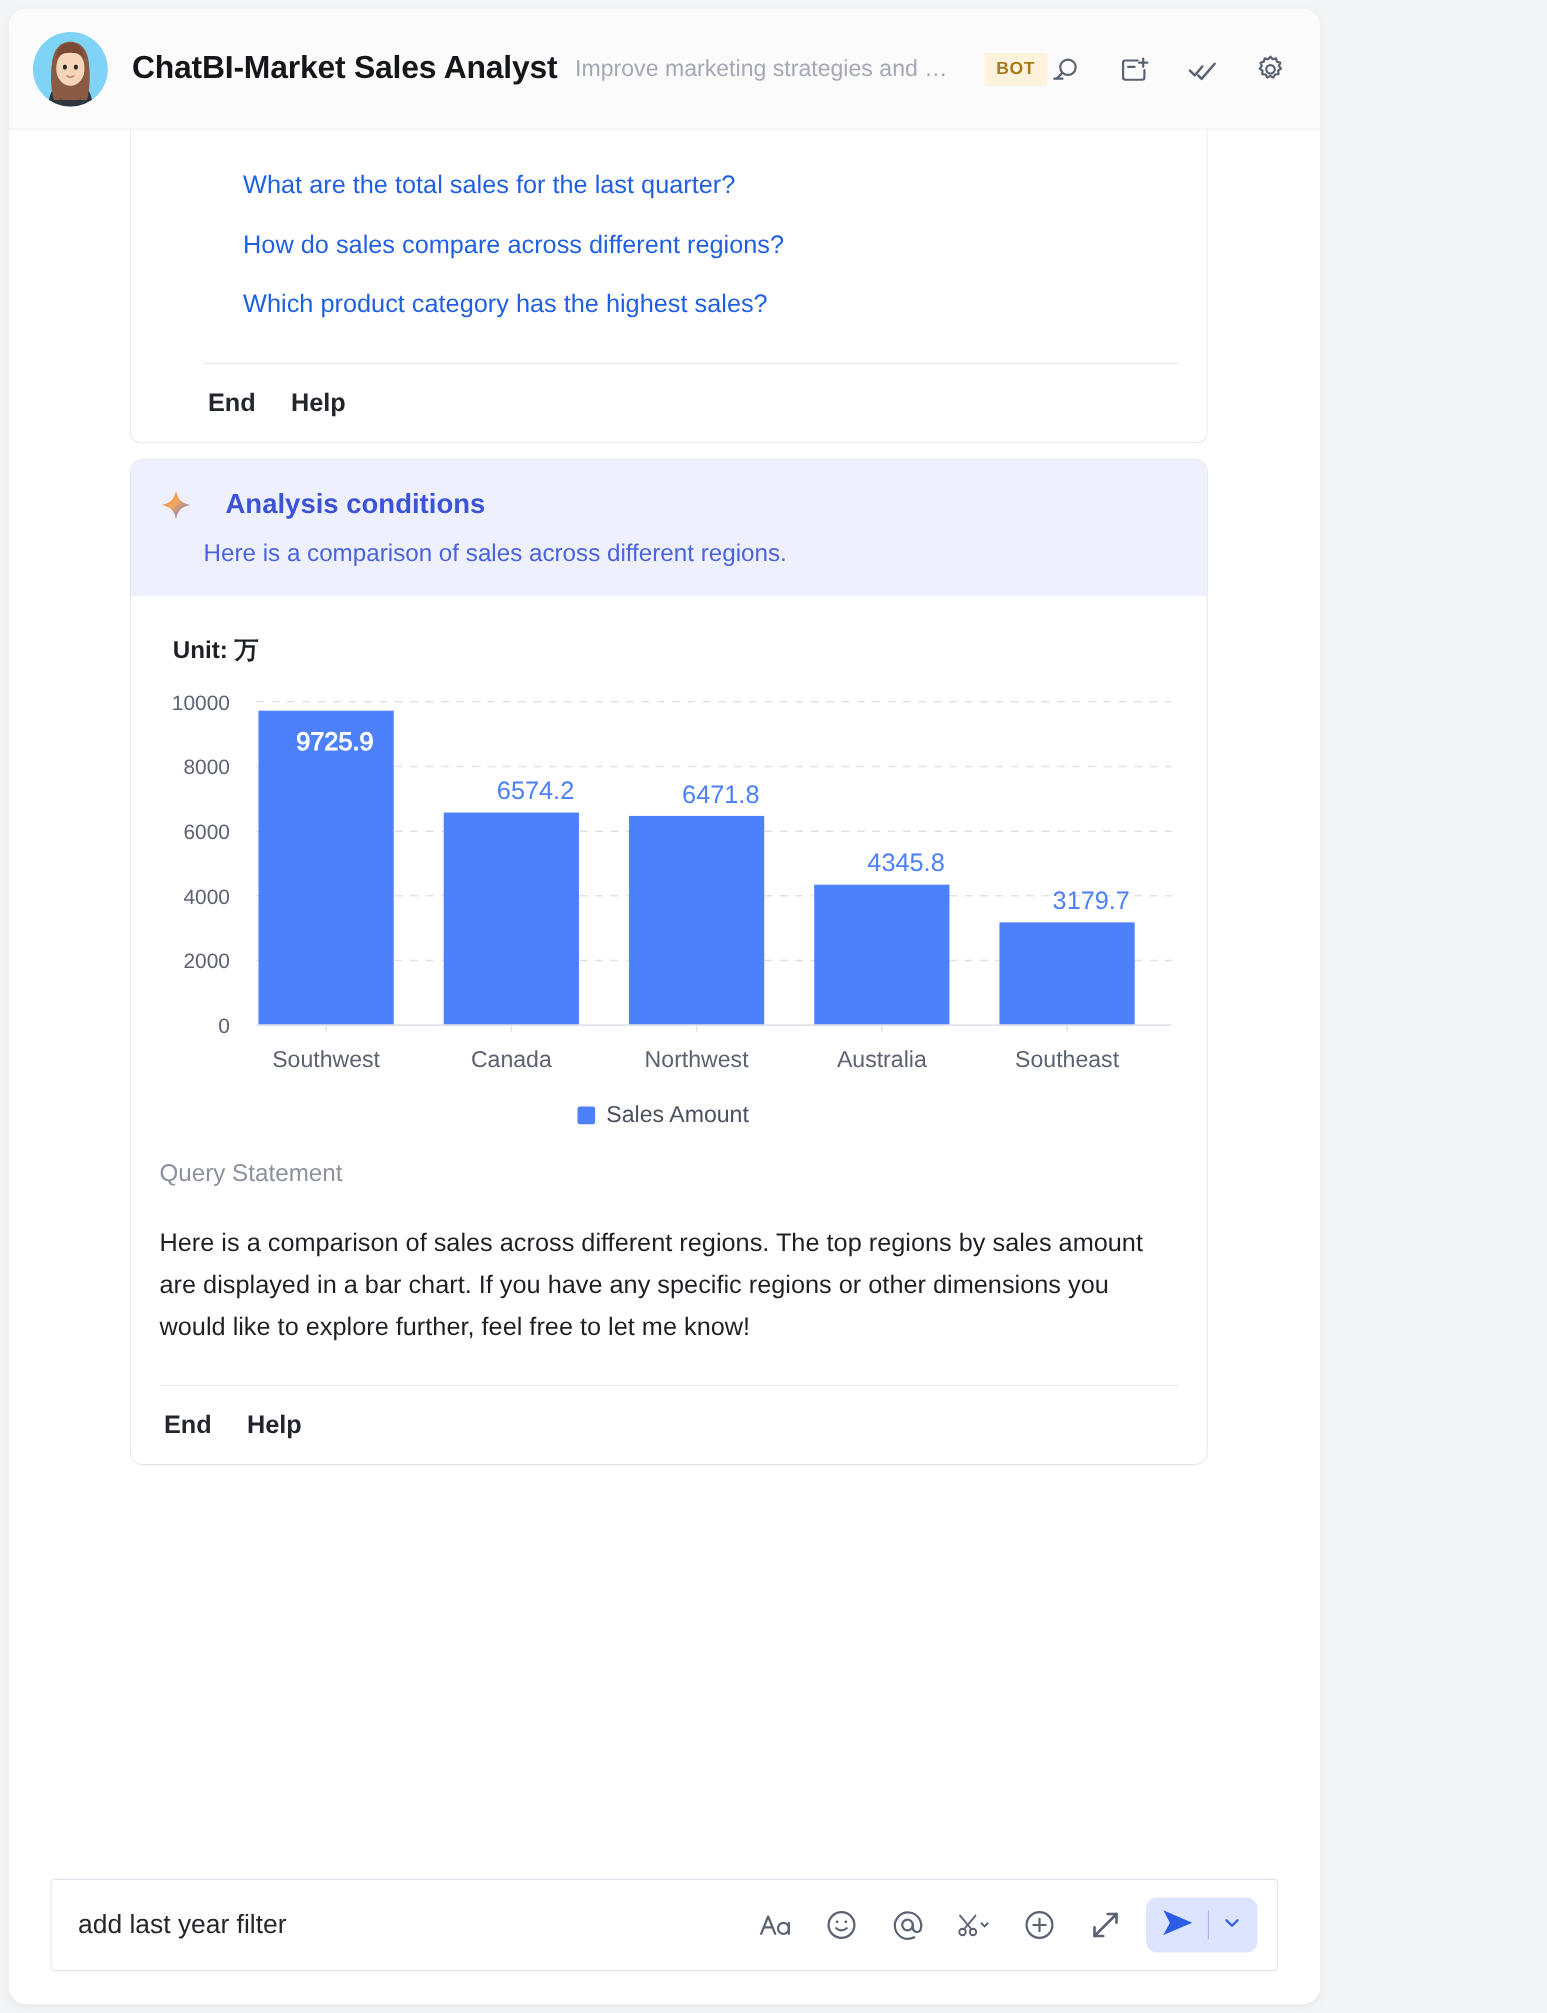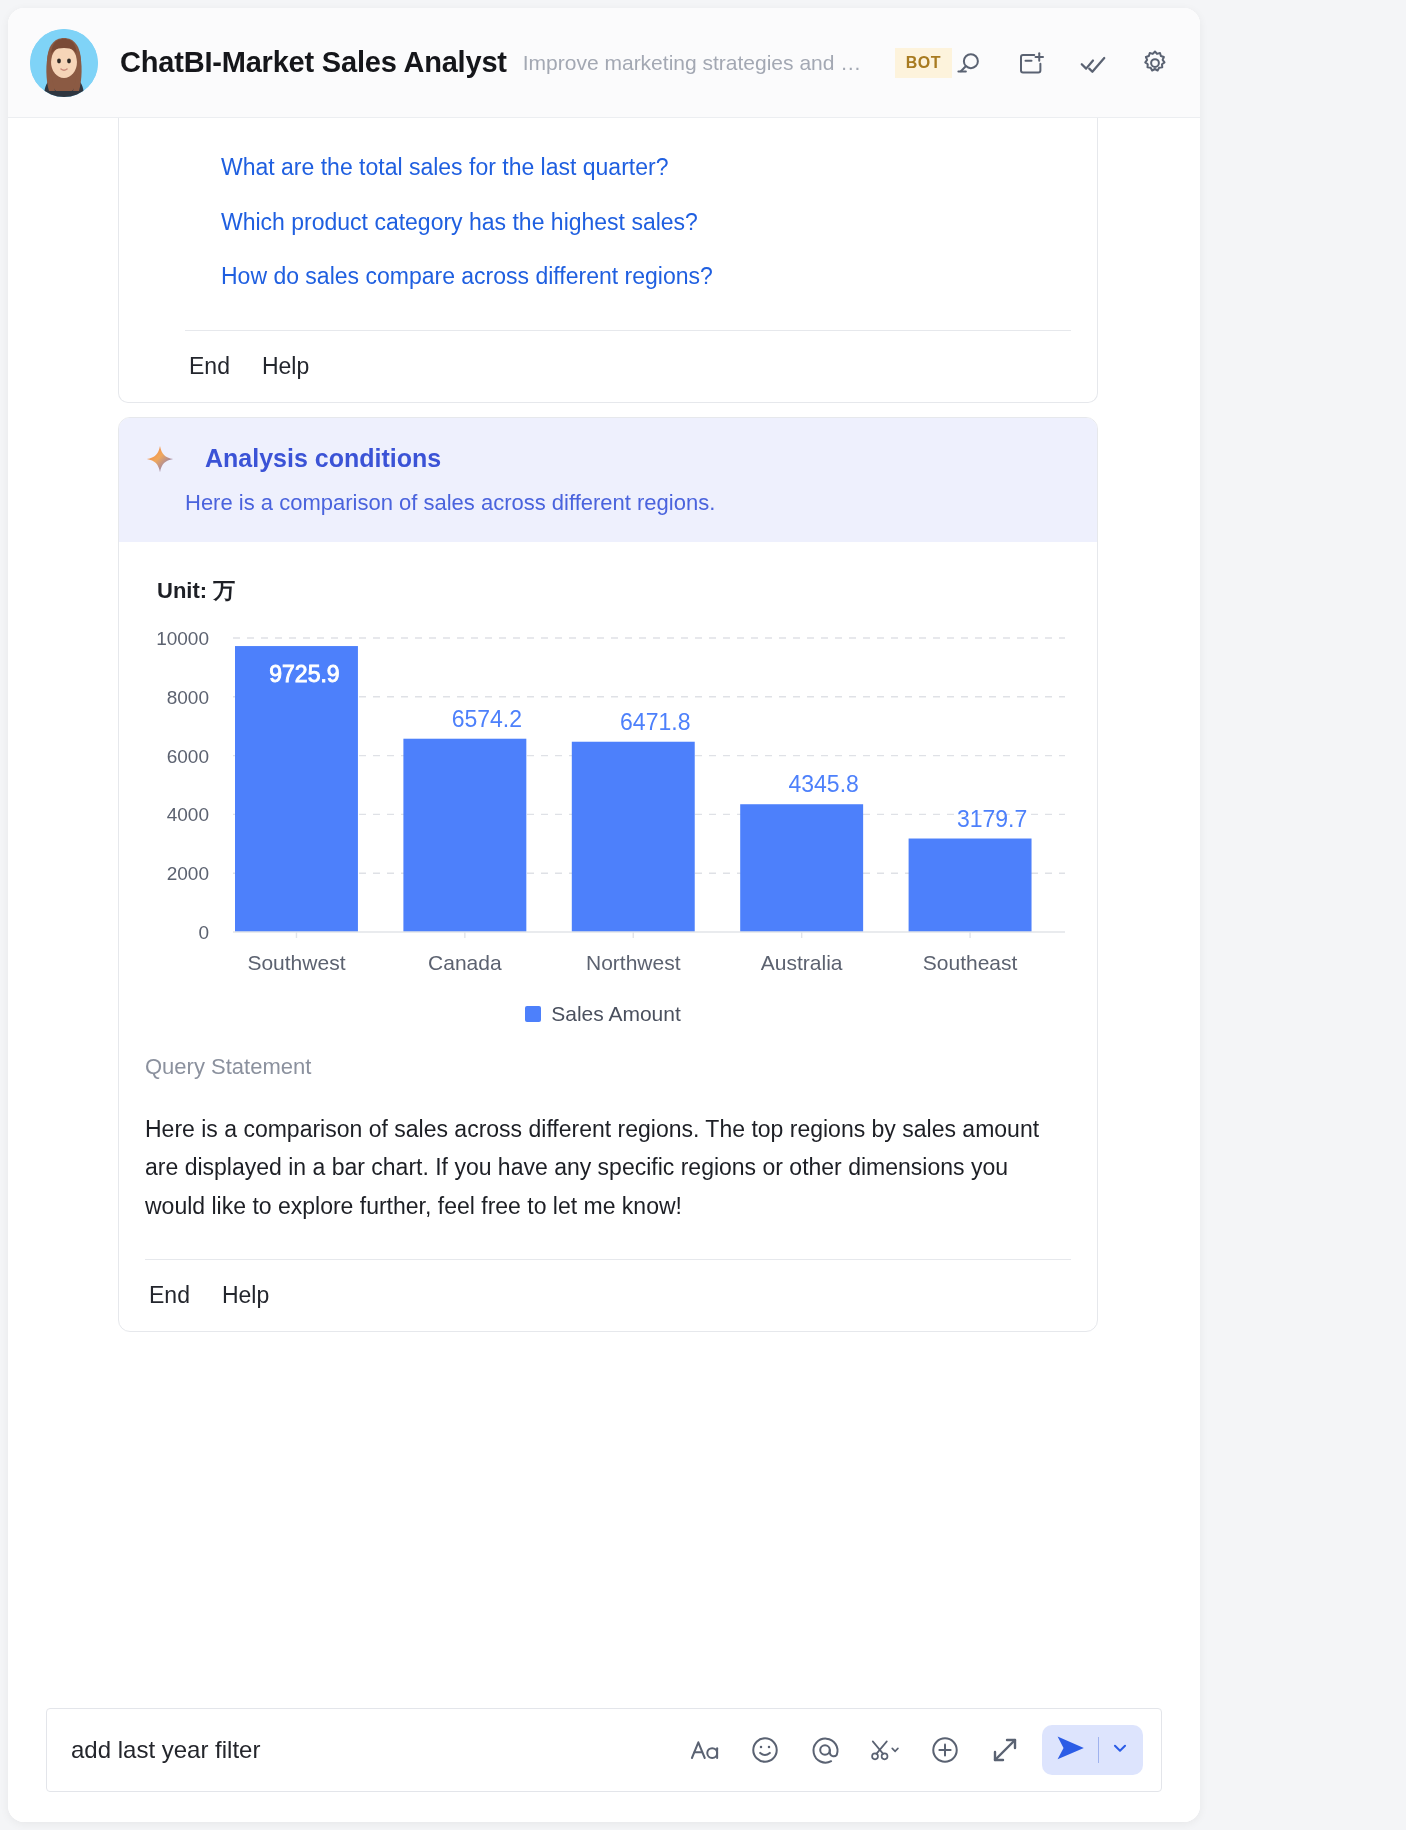"Which product category has the" a.suggestion { order: before "How do sales compare across" -> after "How do sales compare across" }
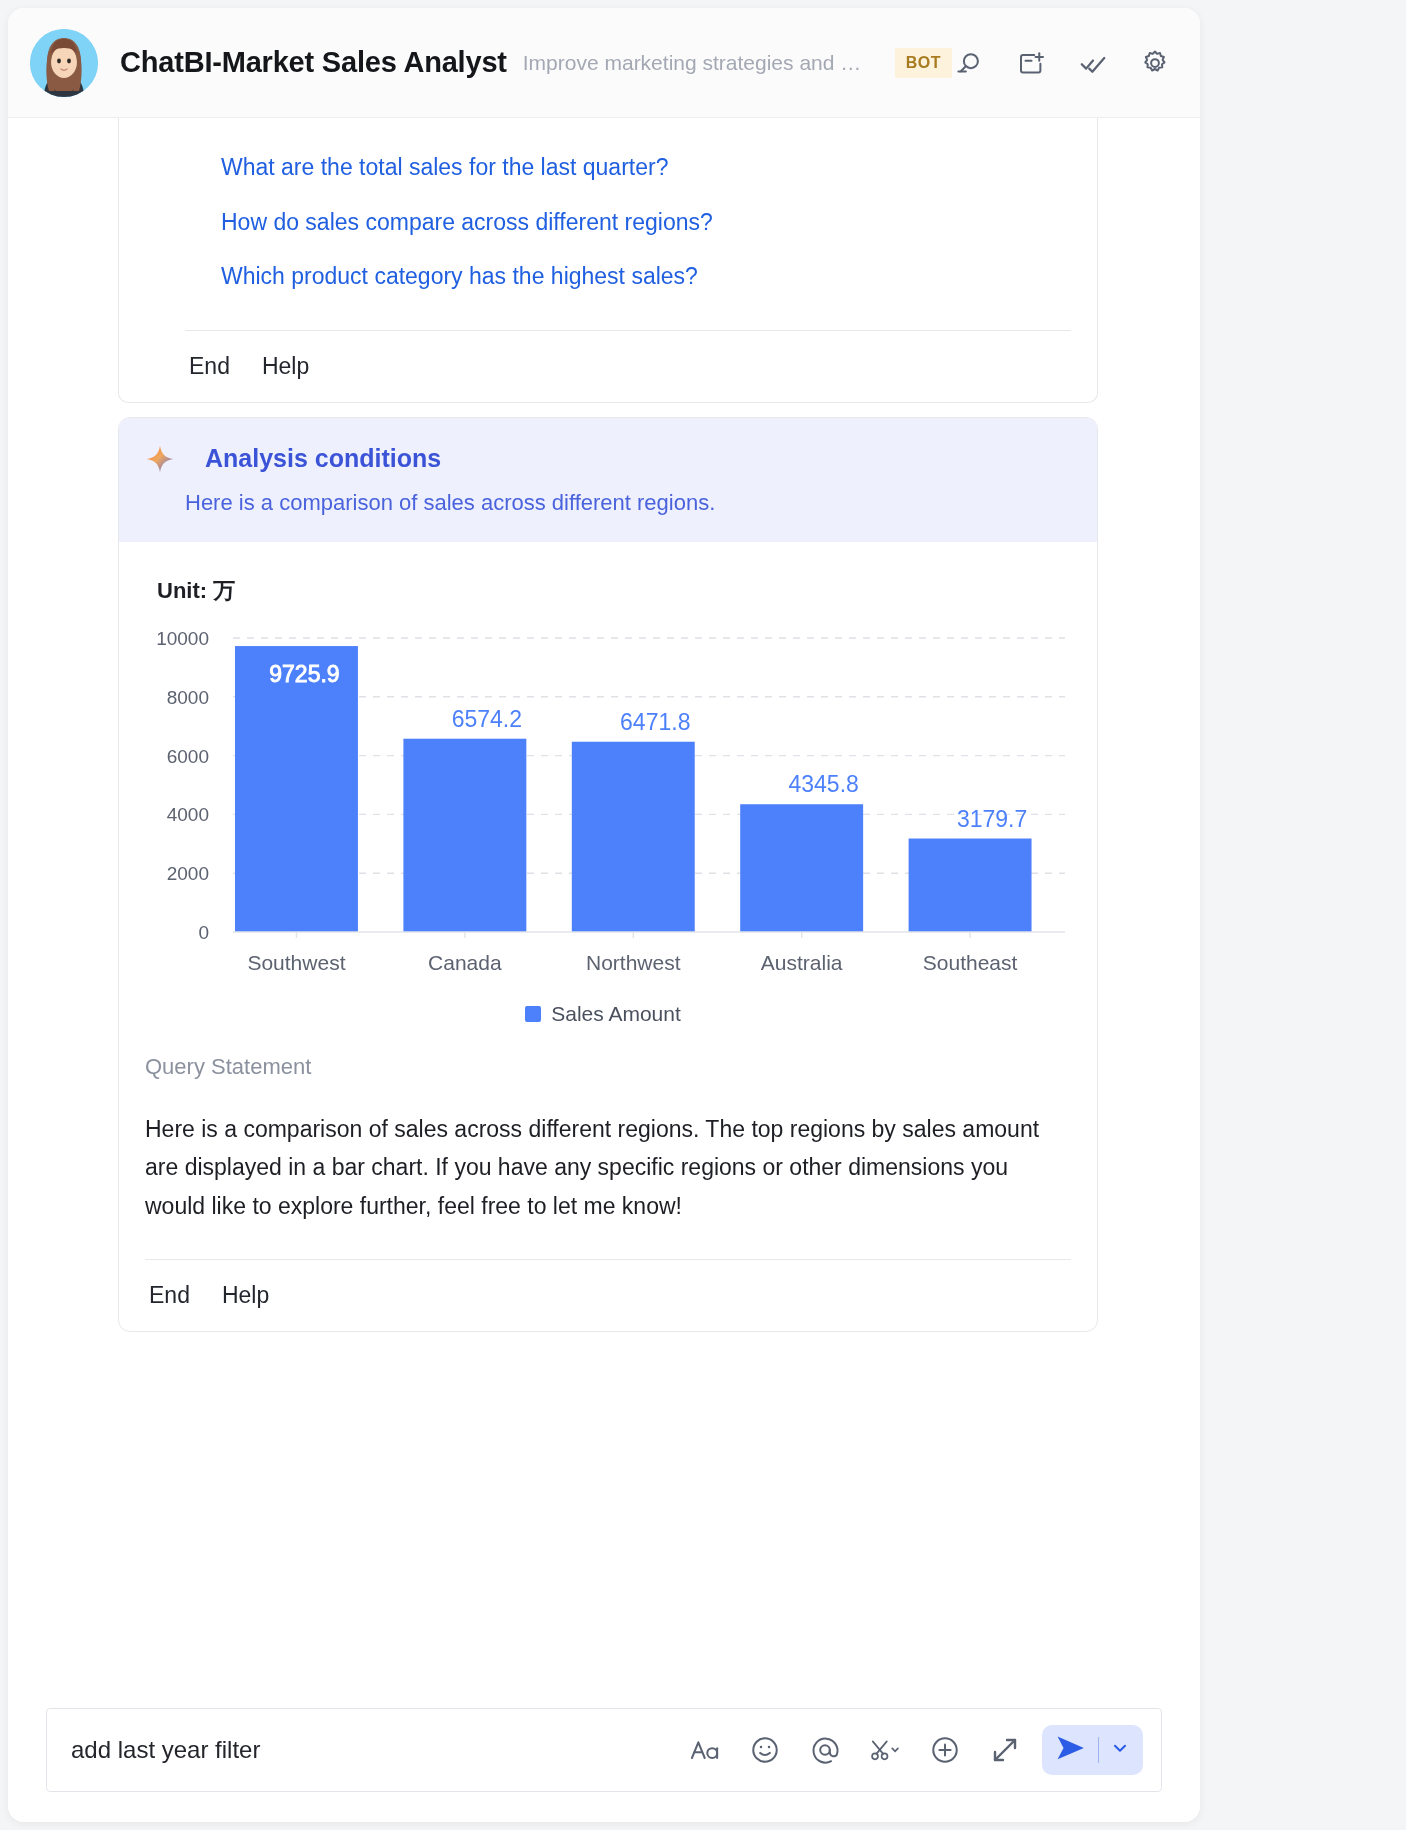"End" .card-actions { font-weight: none -> bold }
